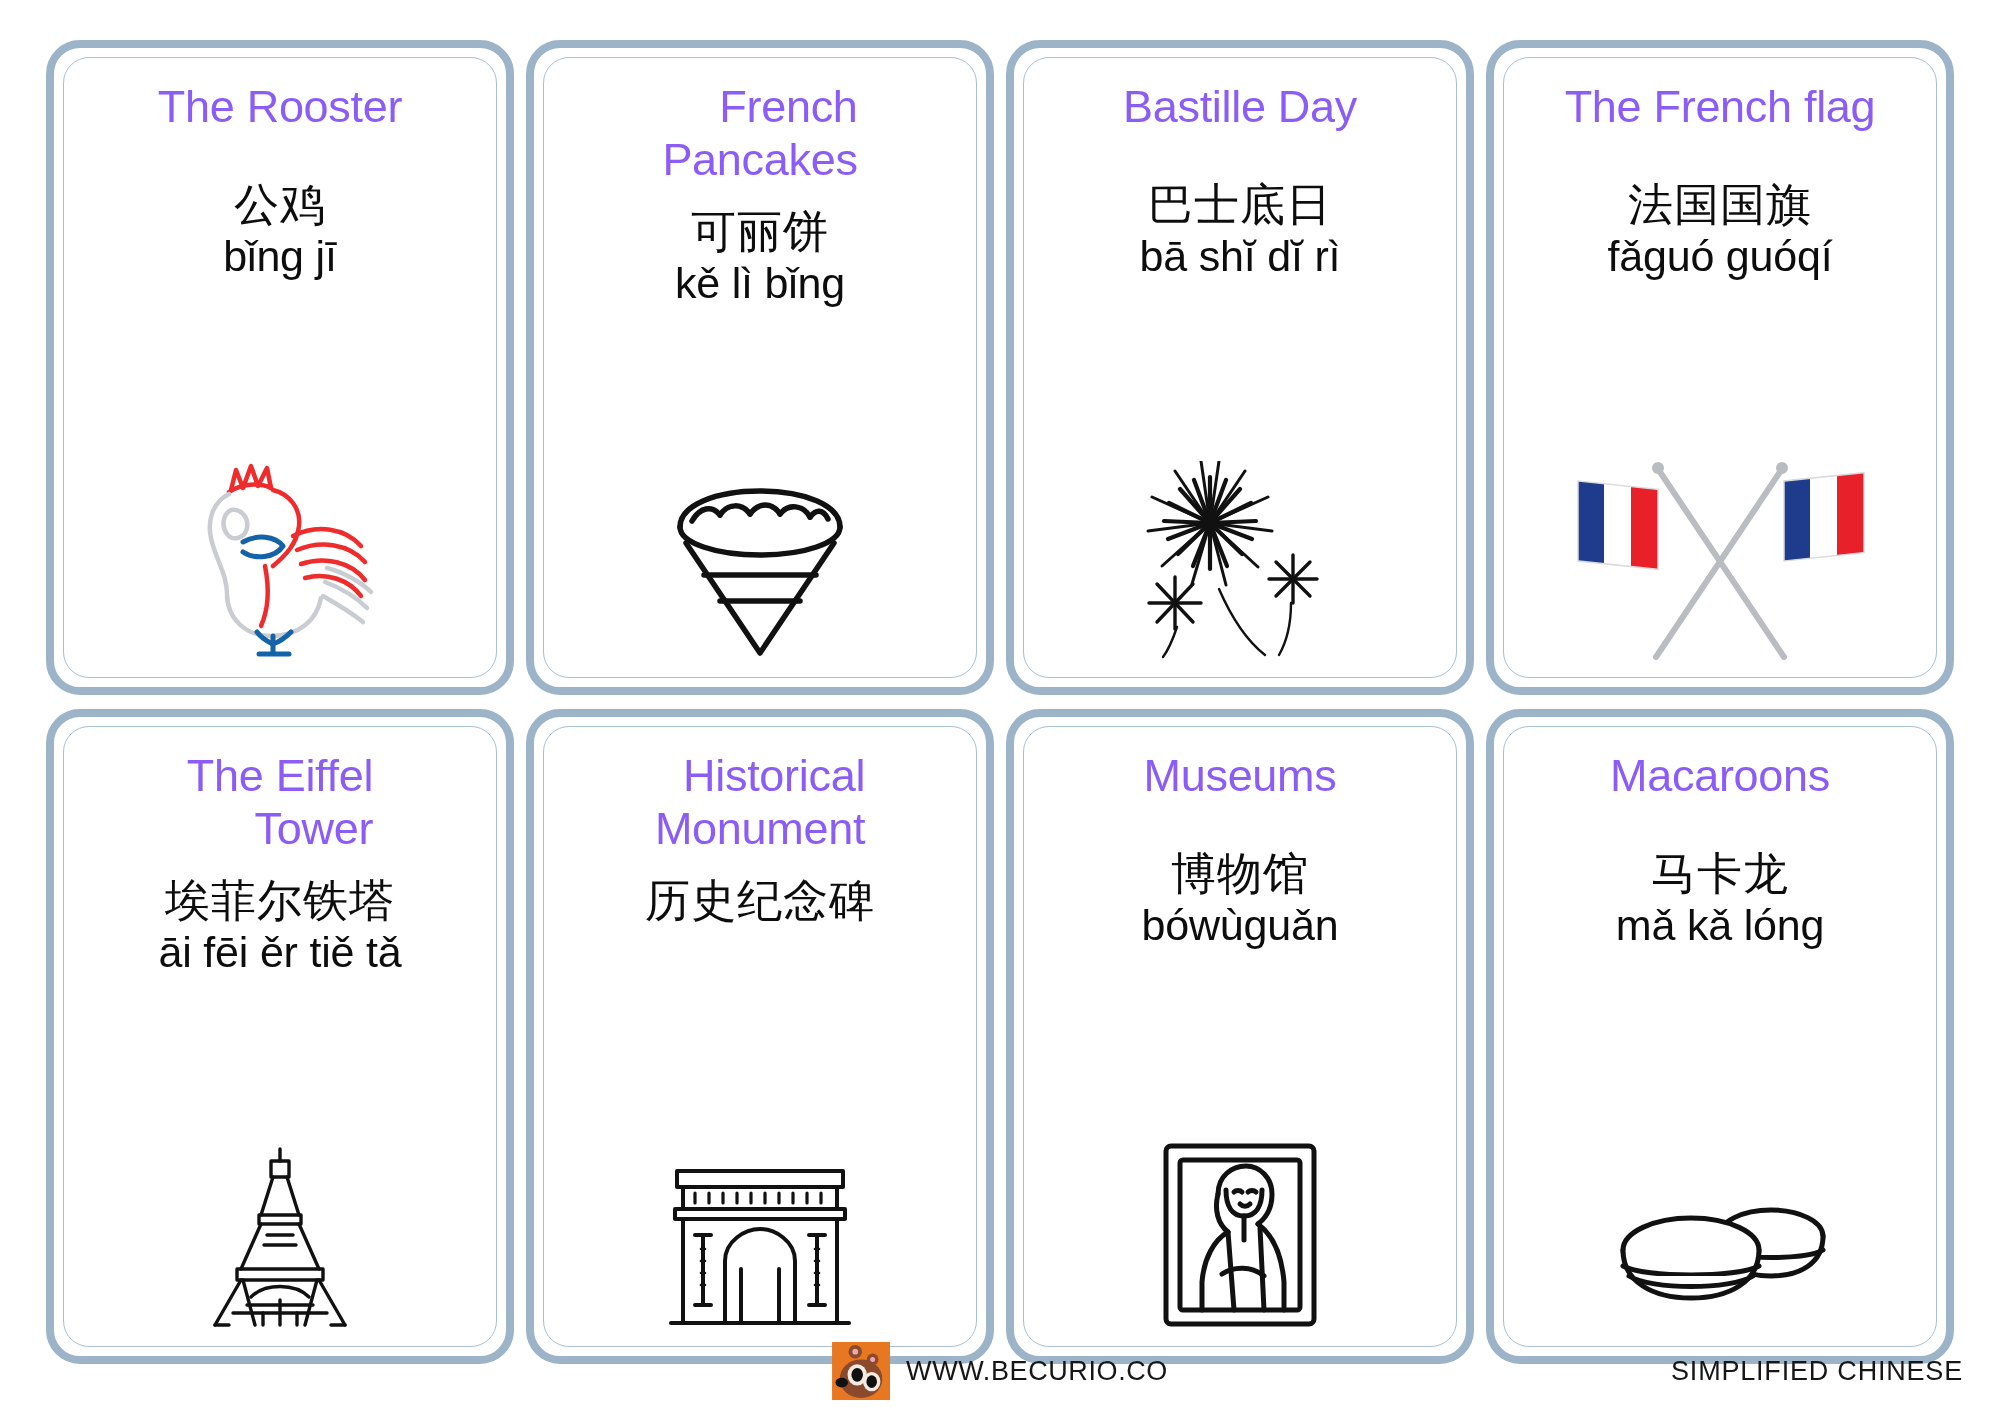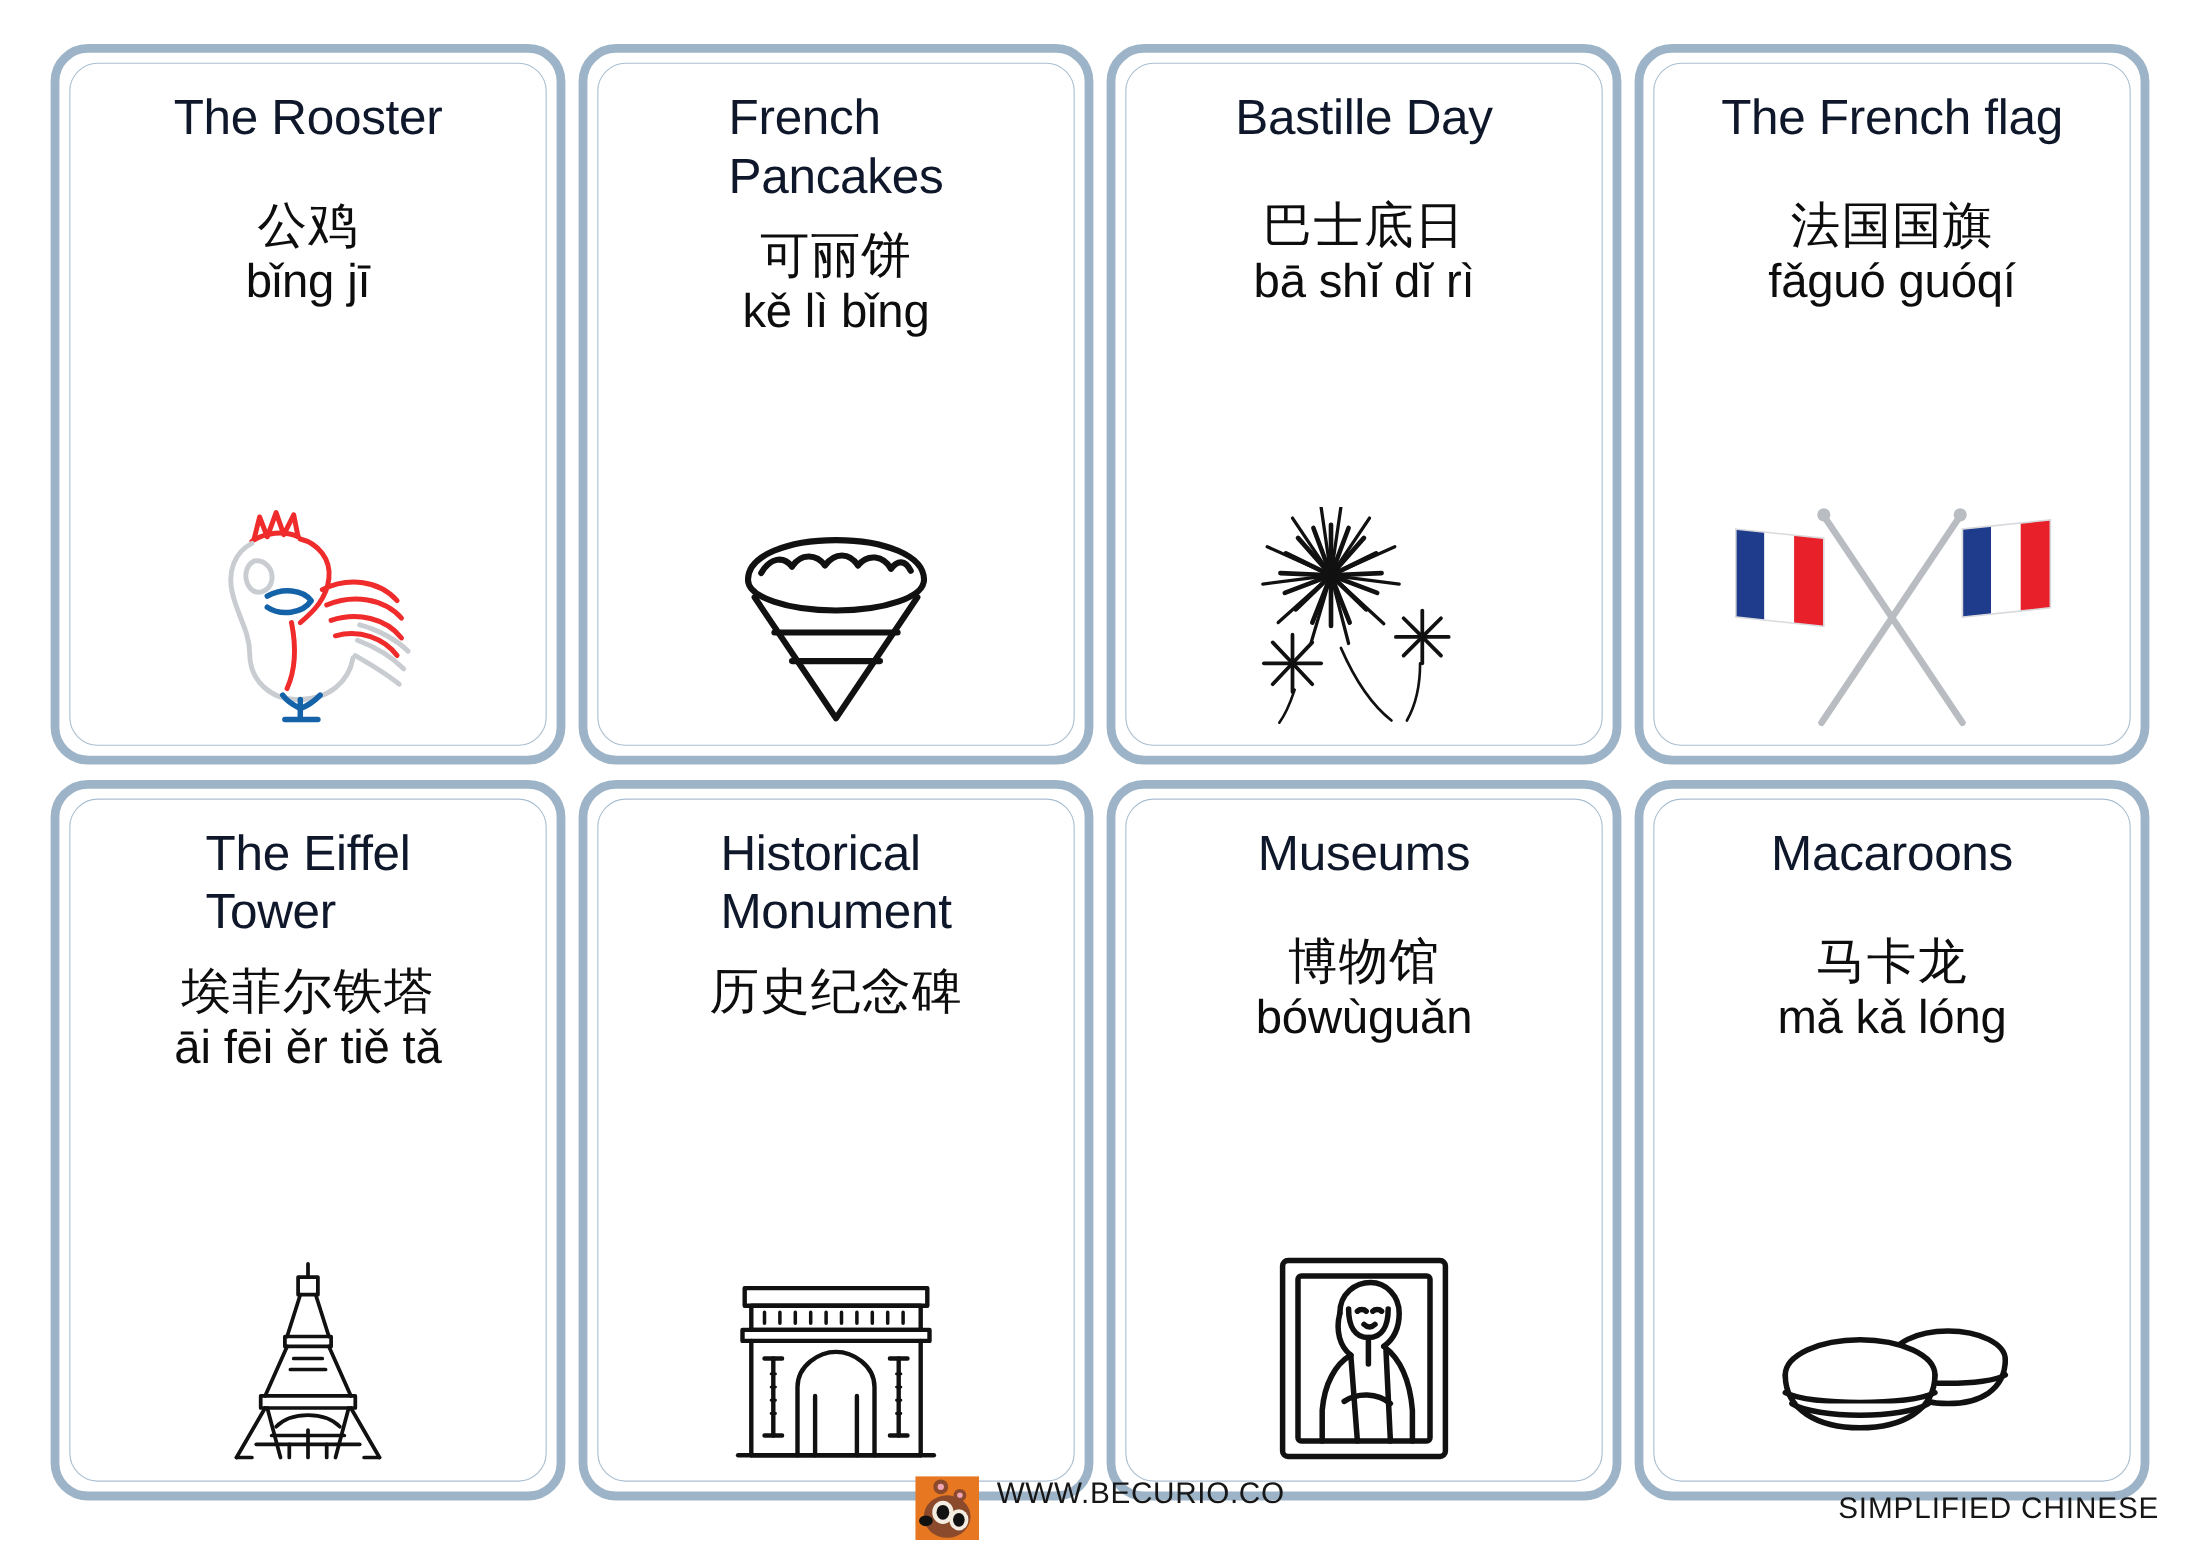"The Rooster" .title { color: #0f172a -> #8b5cf6; text-align: left -> right }
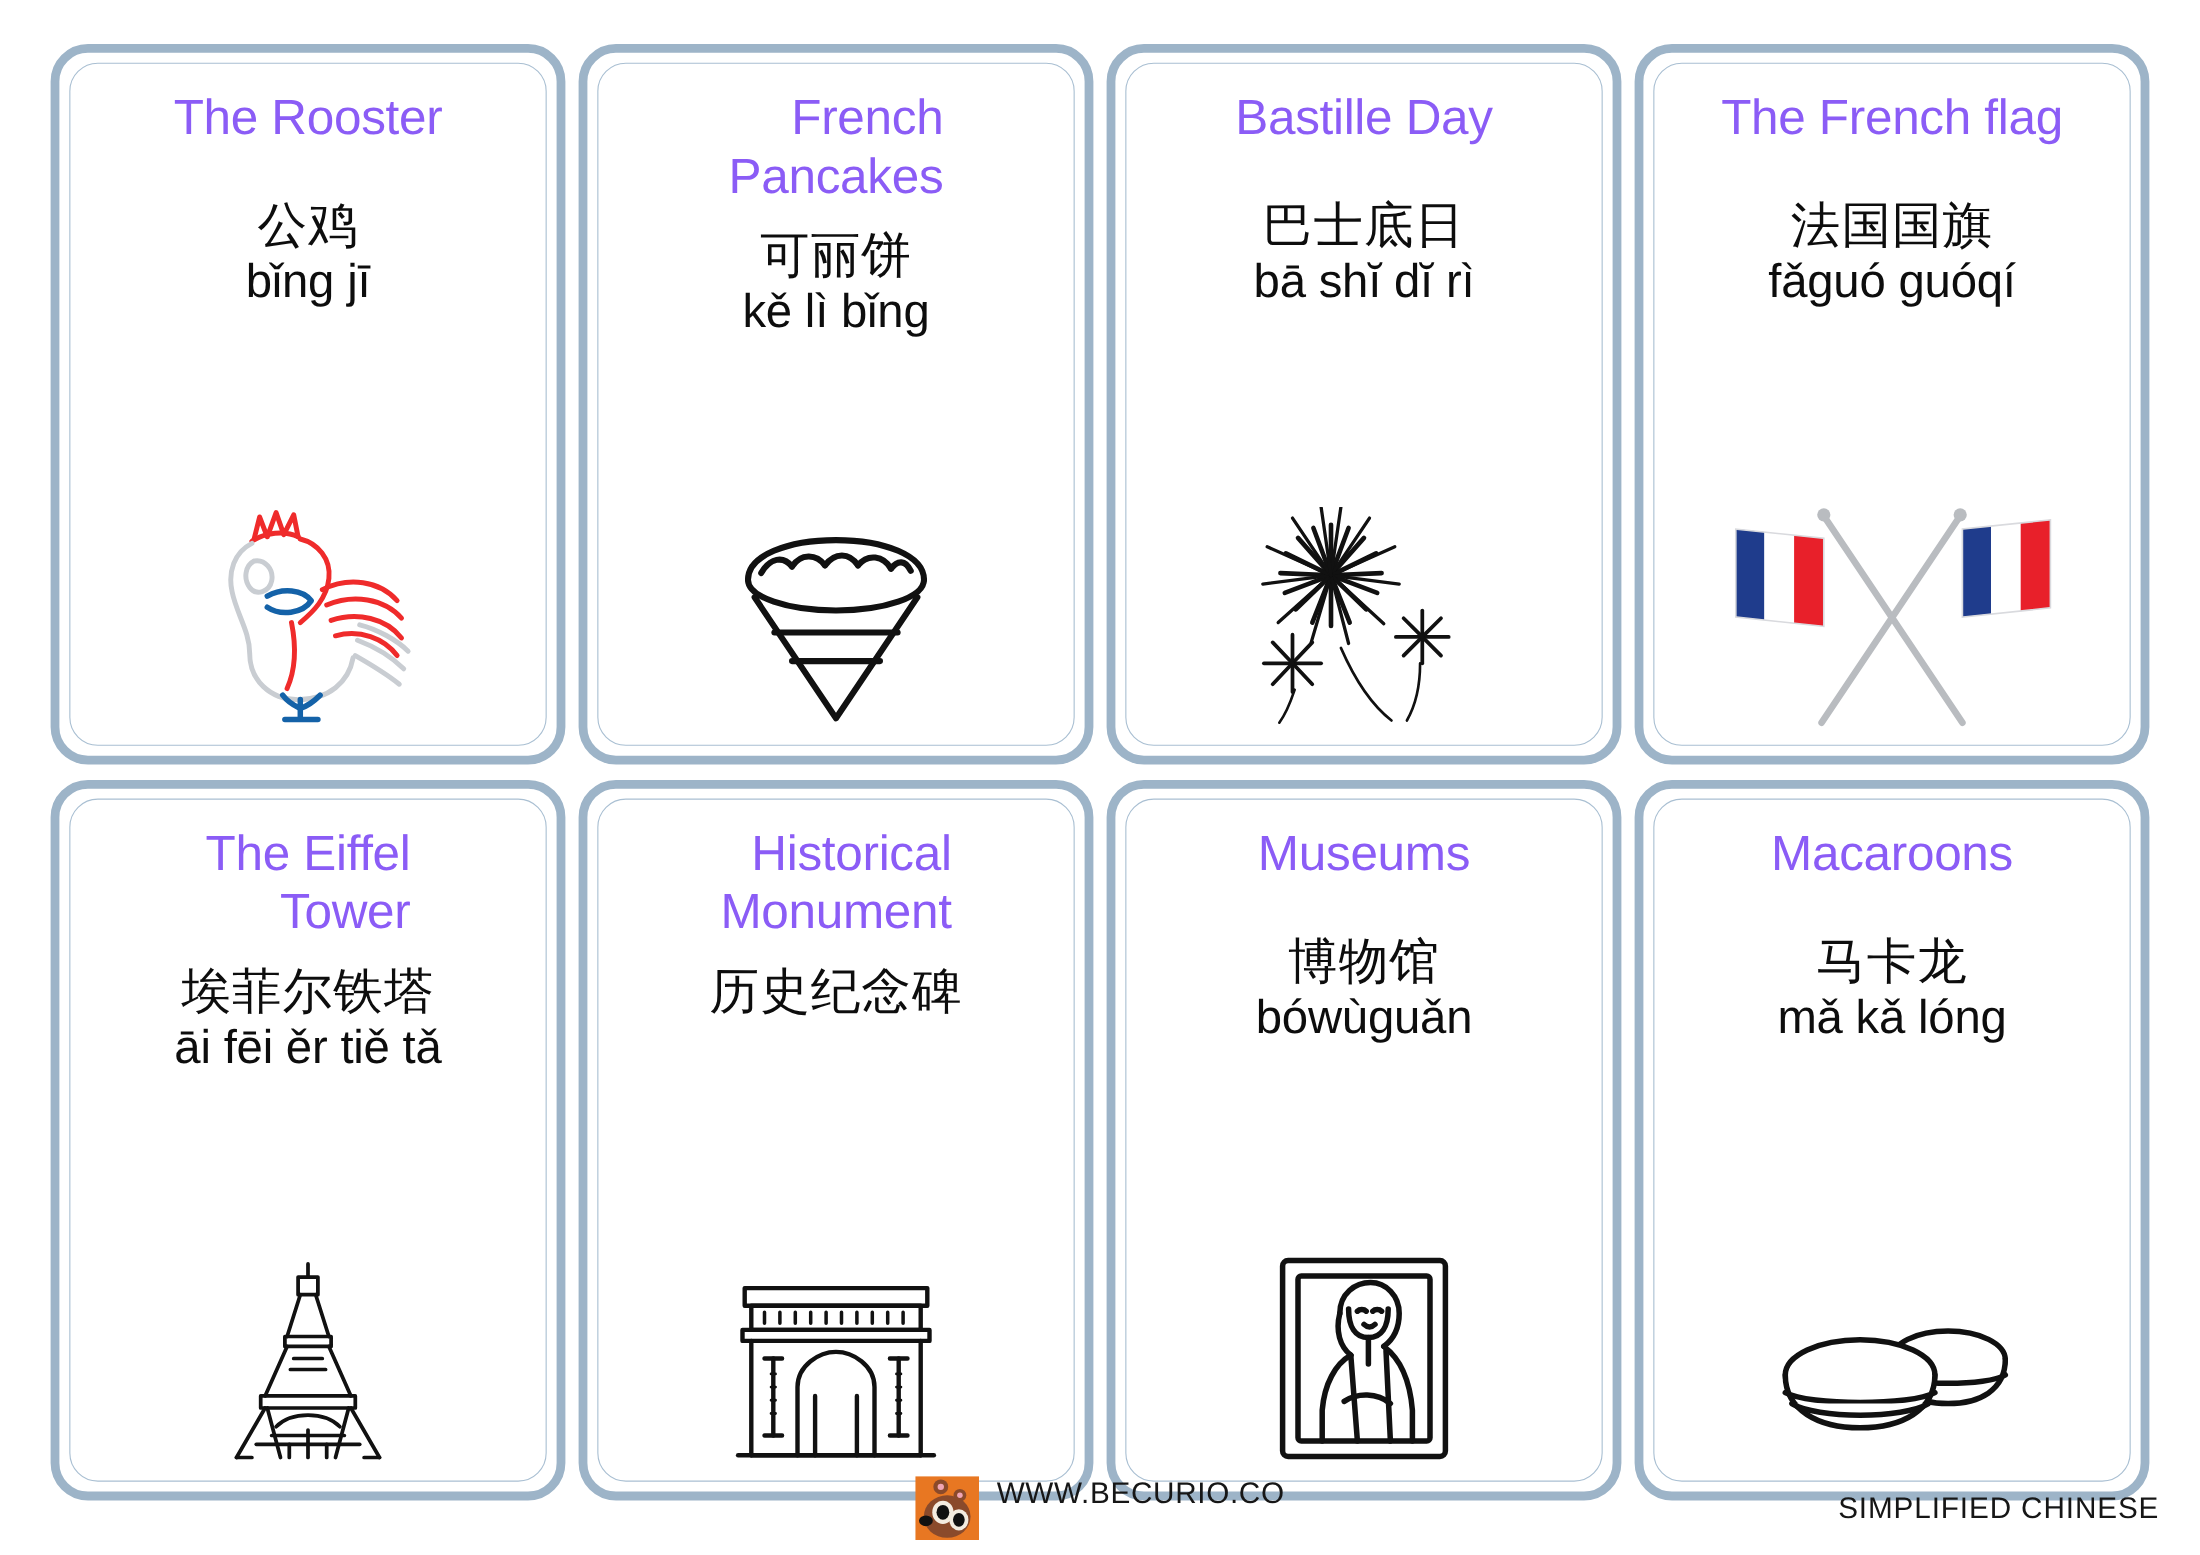"WWW.BECURIO.CO" #brand { align-items: none -> center }
